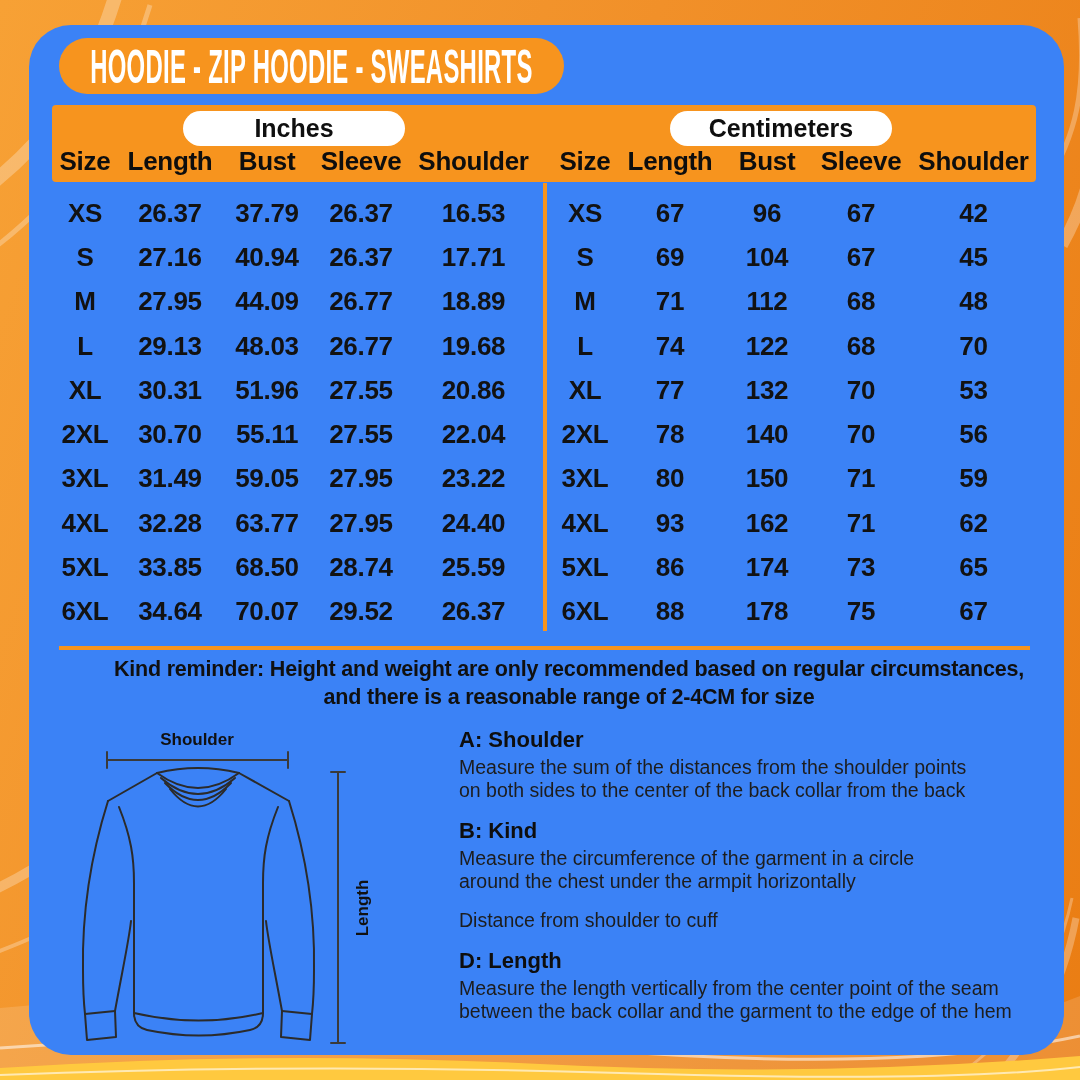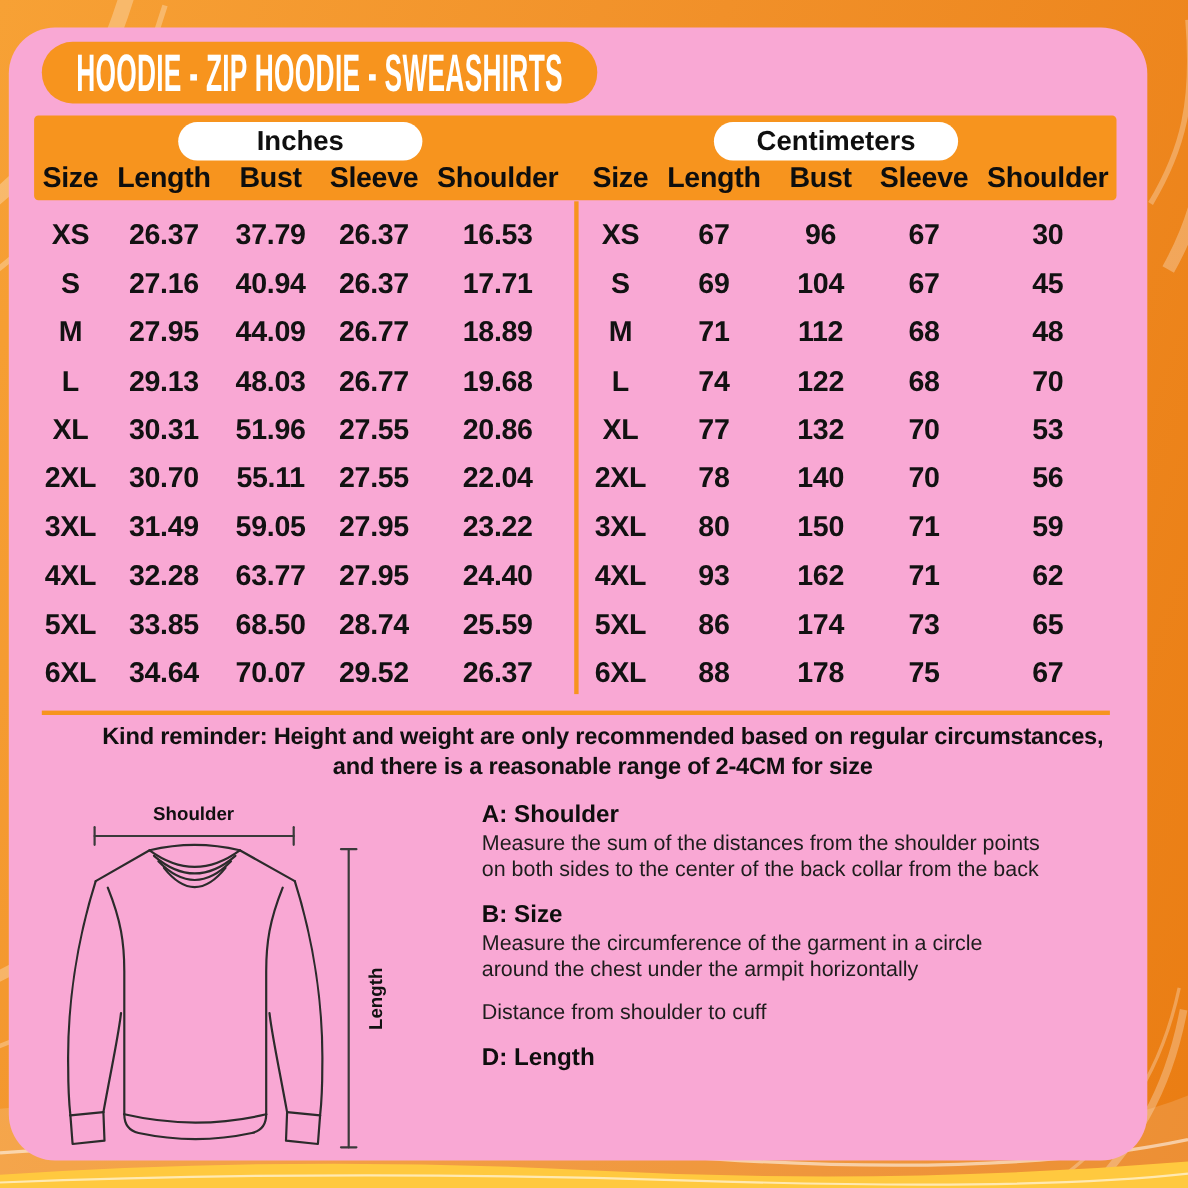"HOODIE - ZIP HOODIE -" .card { background: #f9a8d4 -> #3b82f6; left: 8px -> 29px }
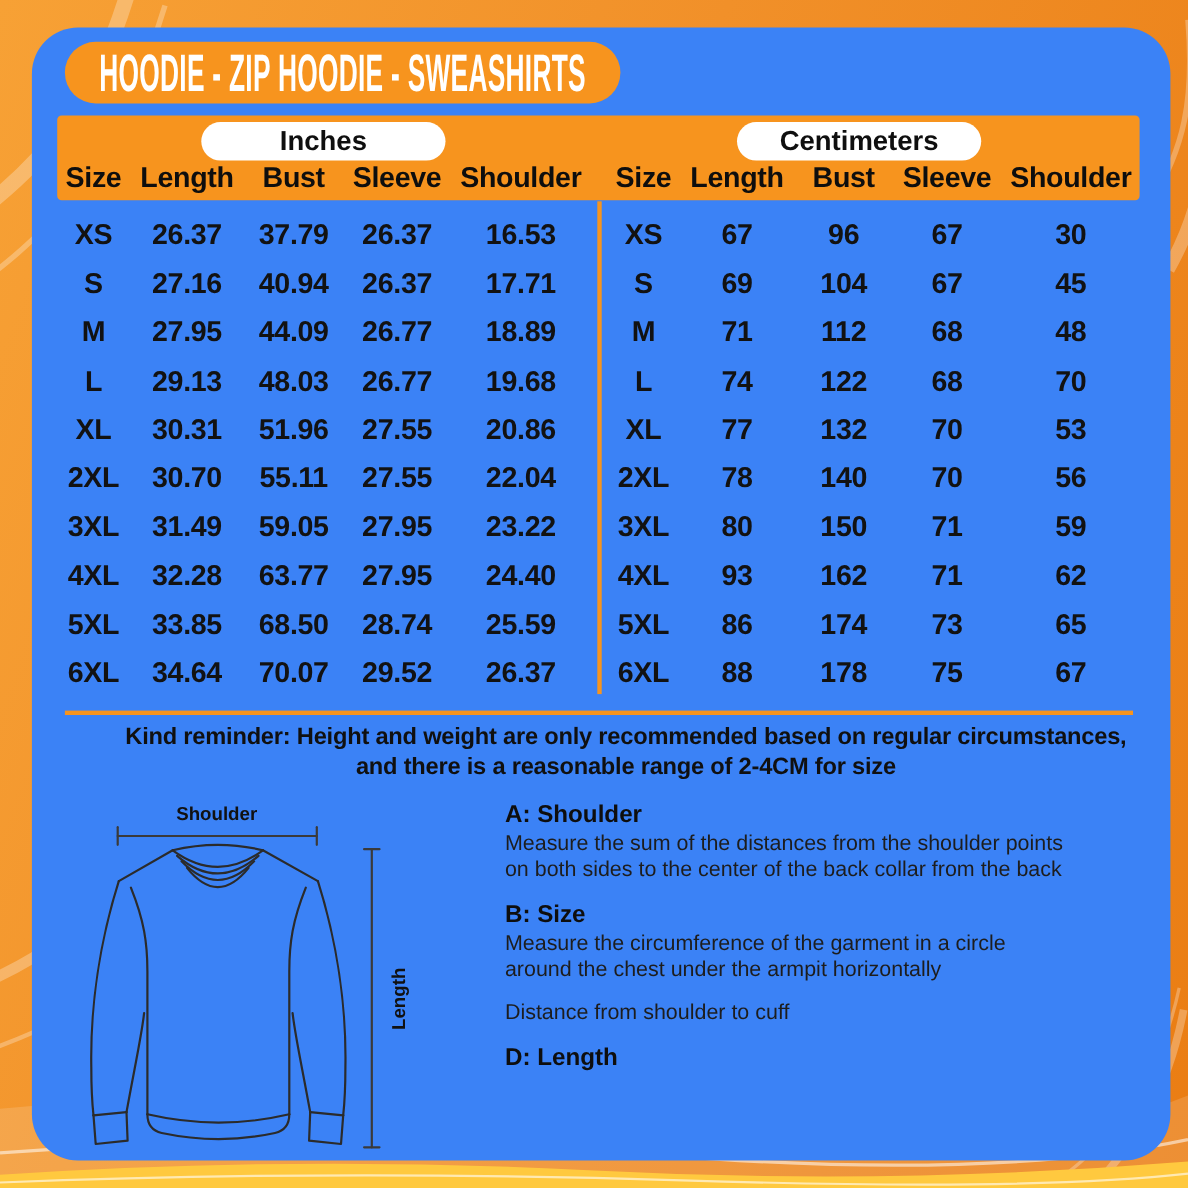"30" div.cell { text: 30 -> 42 }
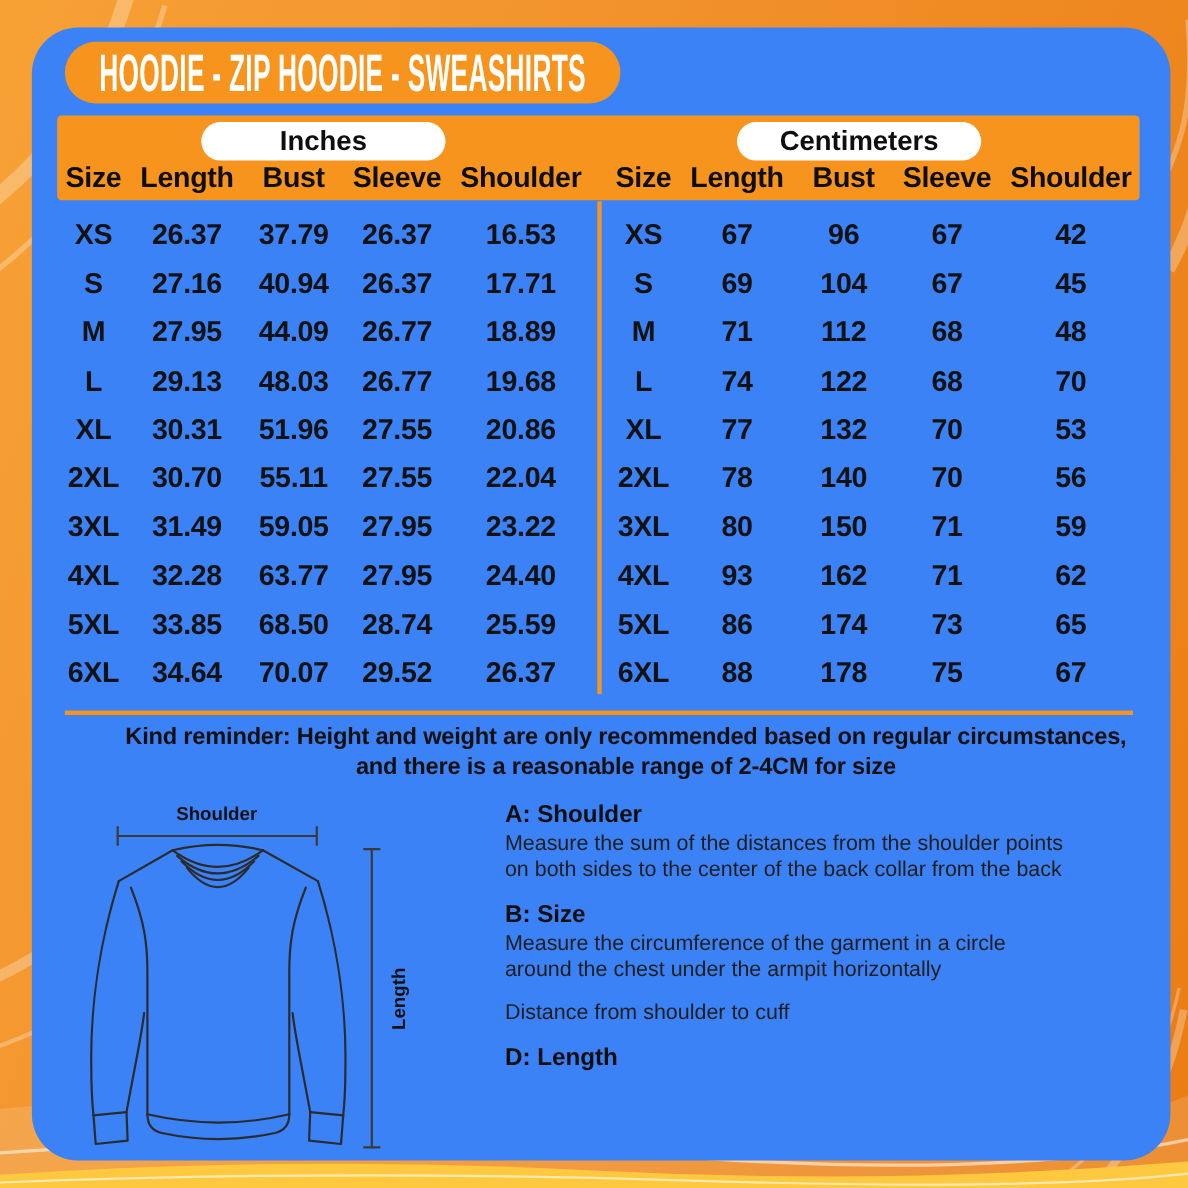"B: Size" div.mh { text: Size -> Kind }
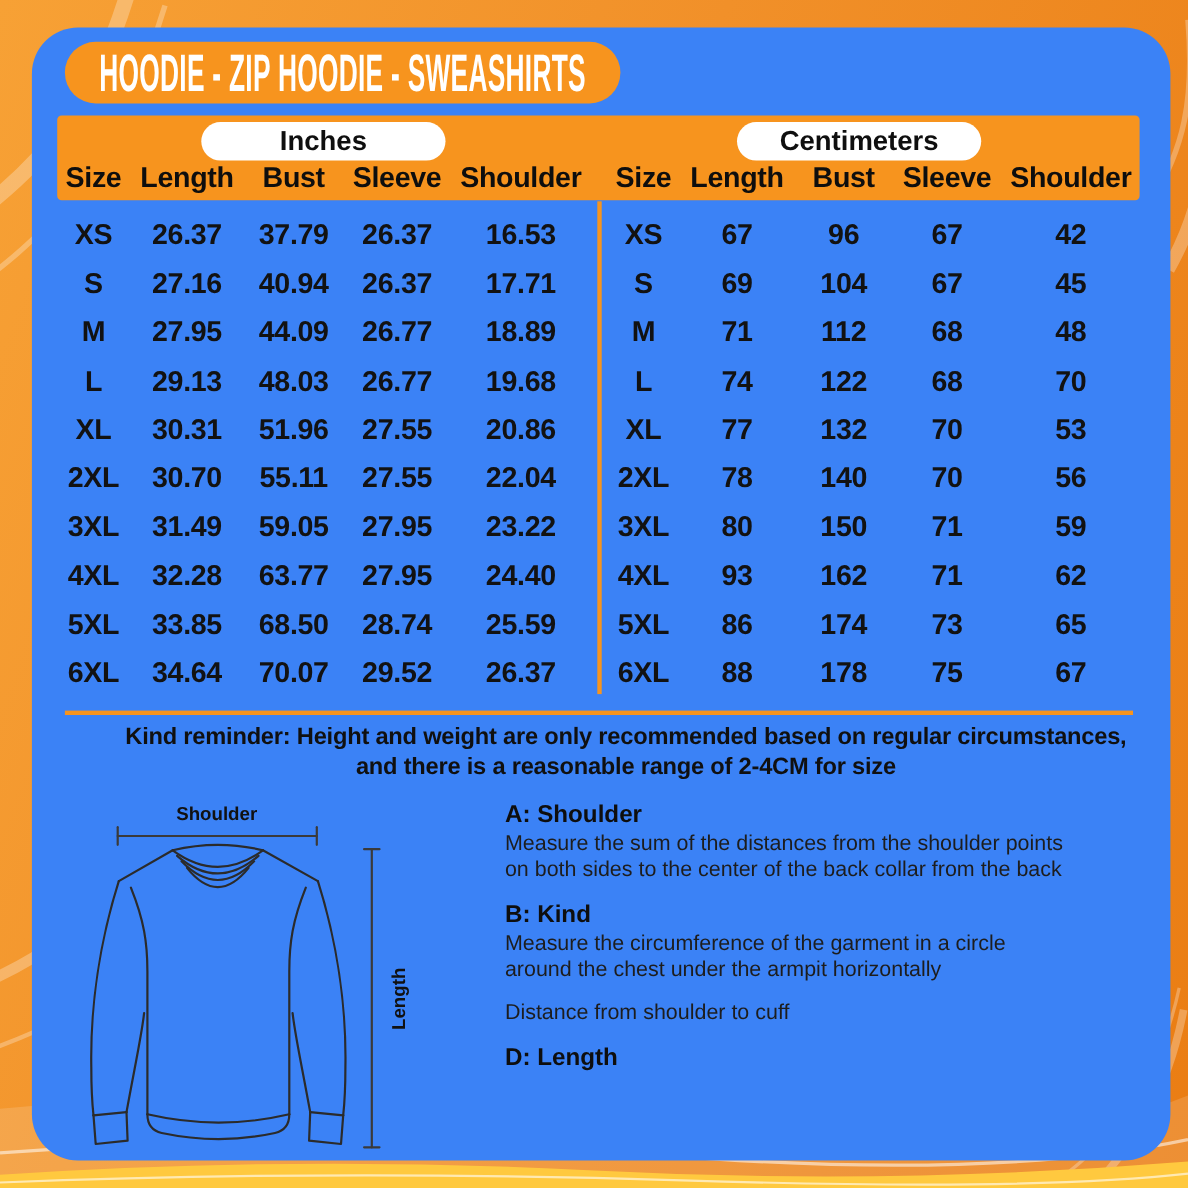"Measure the length vertically from" div.mb { html: none -> <div>Measure the length vertically from the center point of the seam between the back collar and the garment to the edge of the hem</div> }
